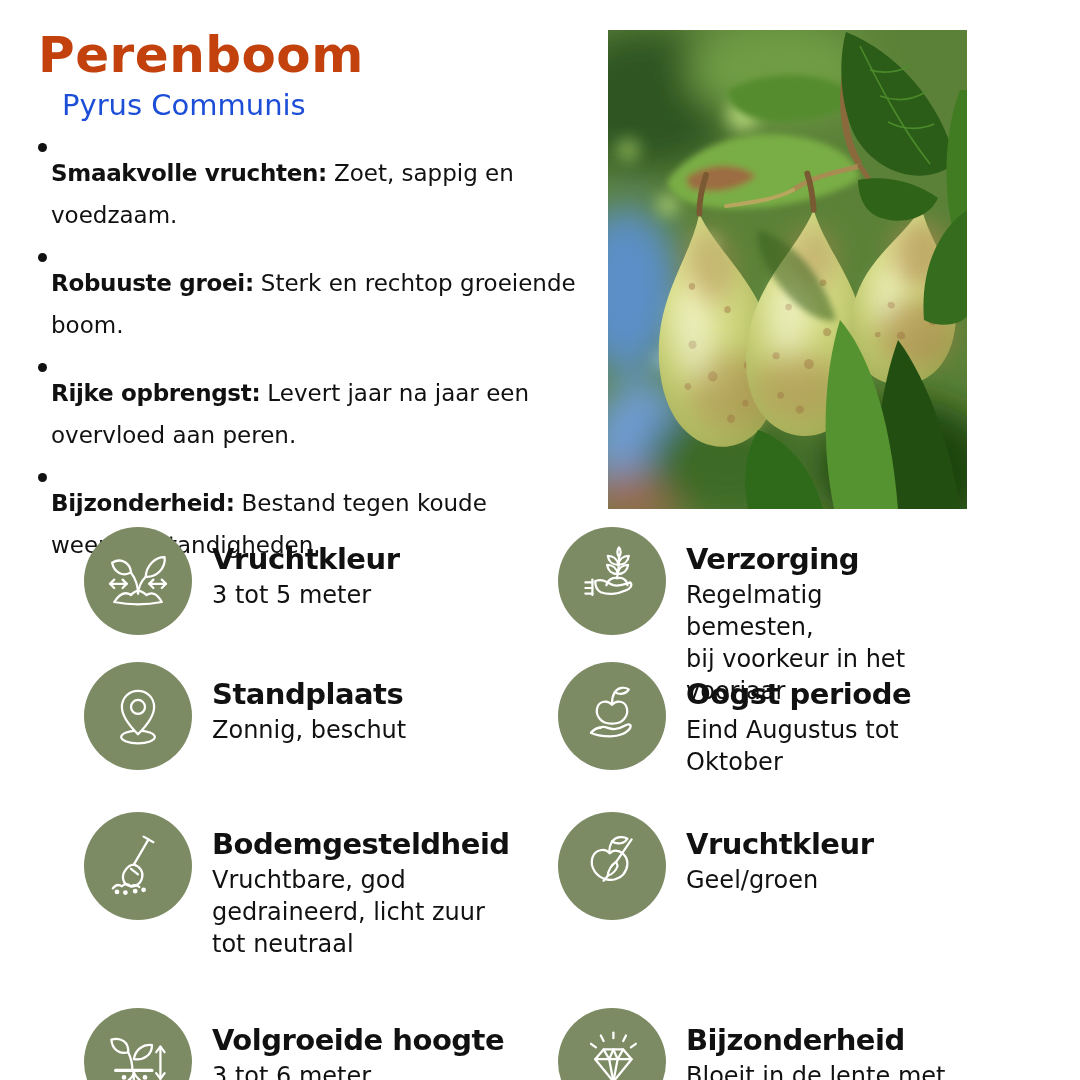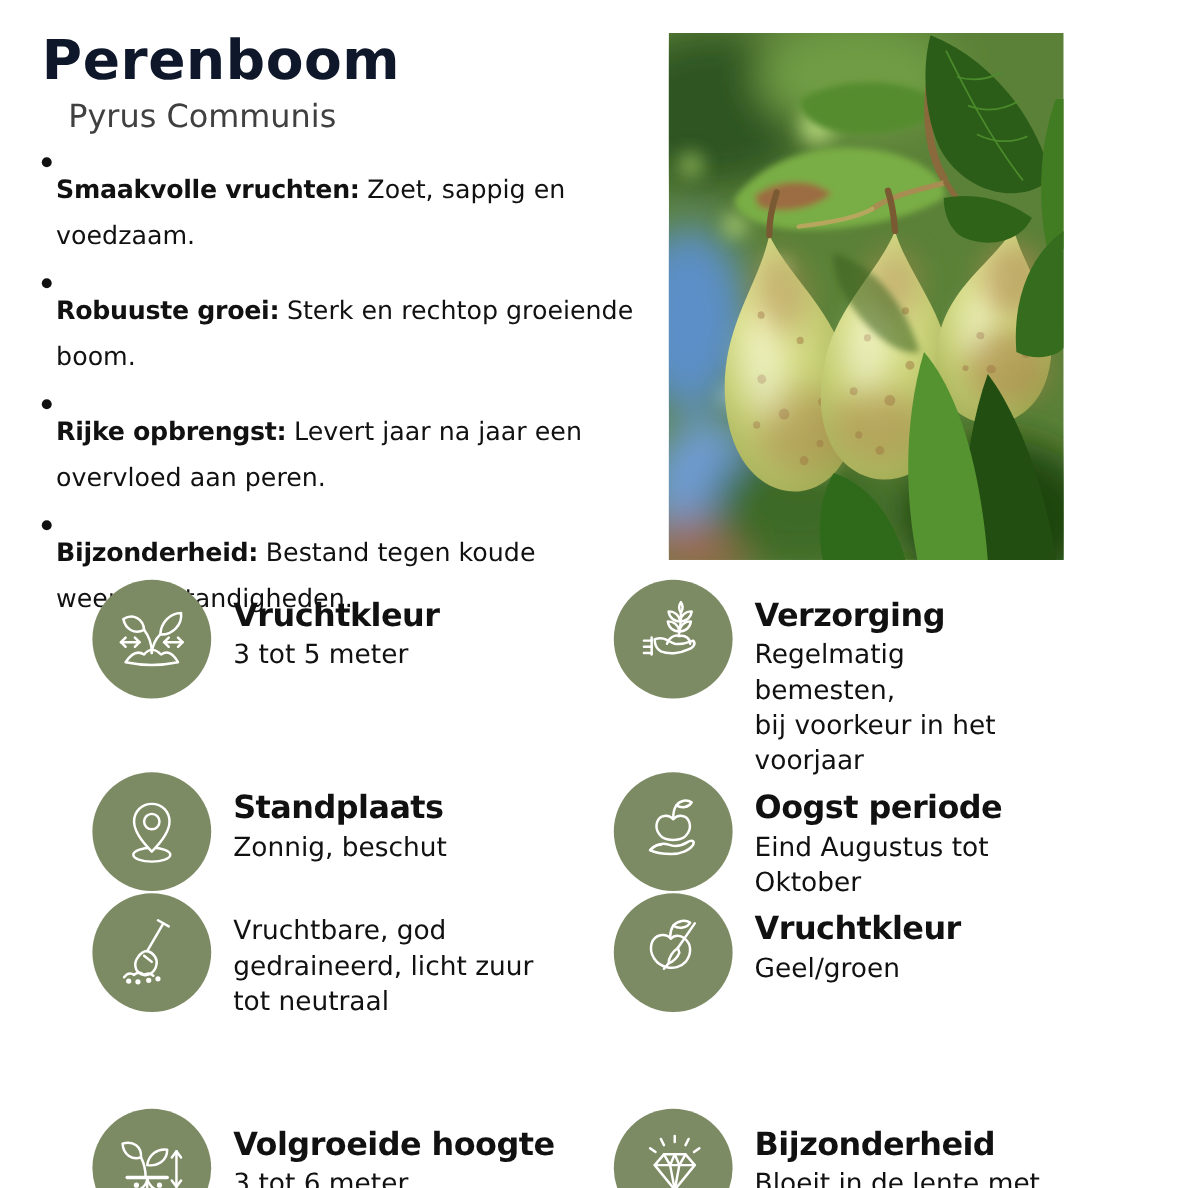"Perenboom" .title { color: #0f172a -> #c2410c }
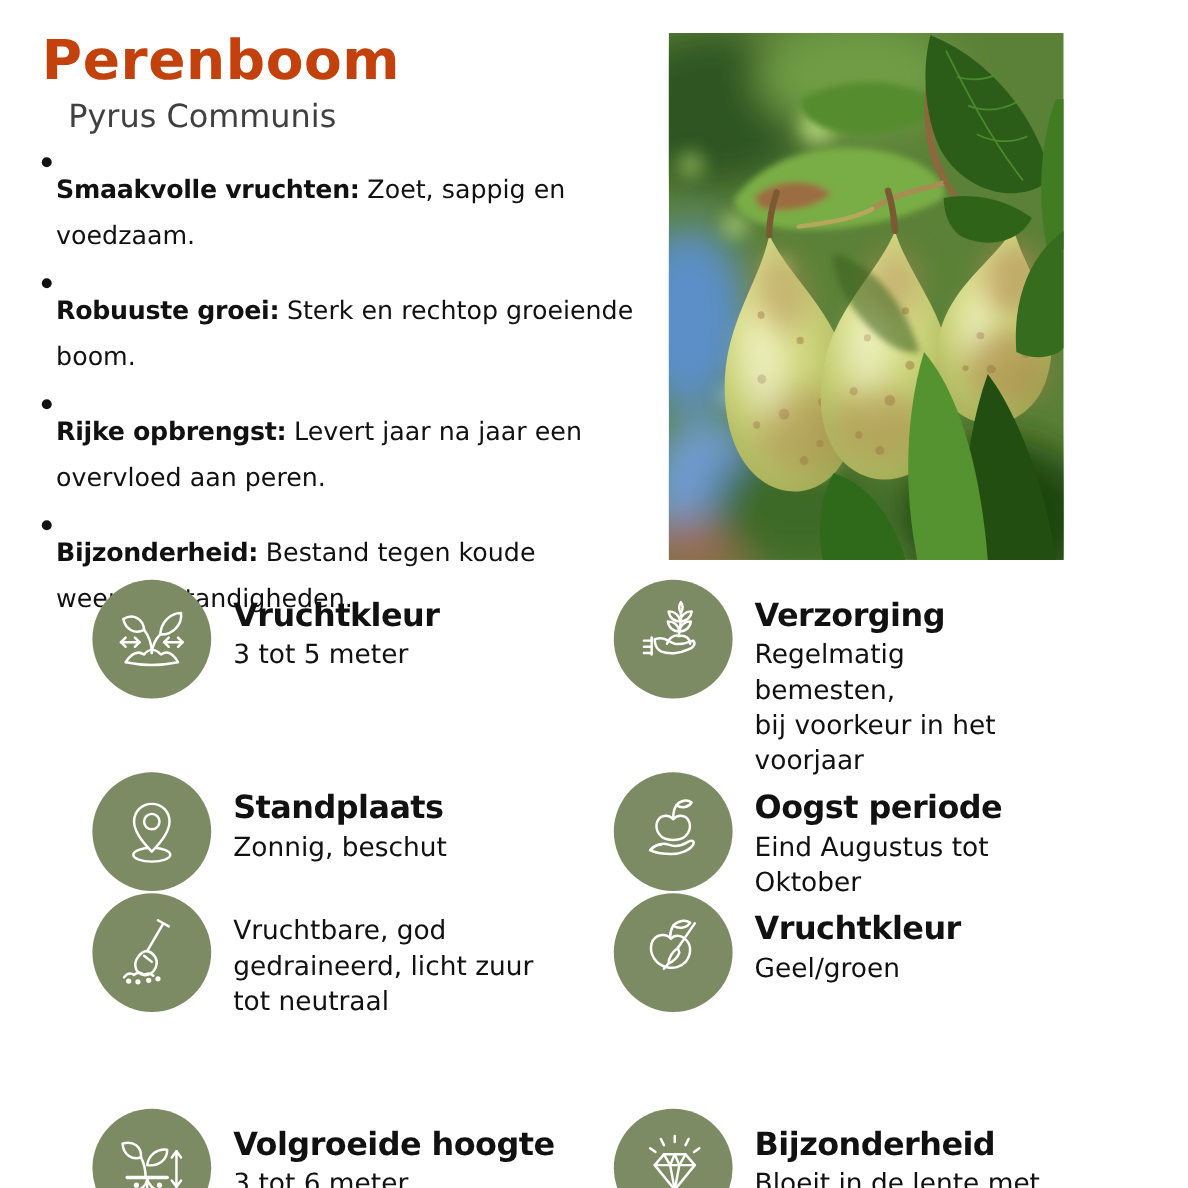"Pyrus Communis" .subtitle { color: #404040 -> #1d4ed8 }
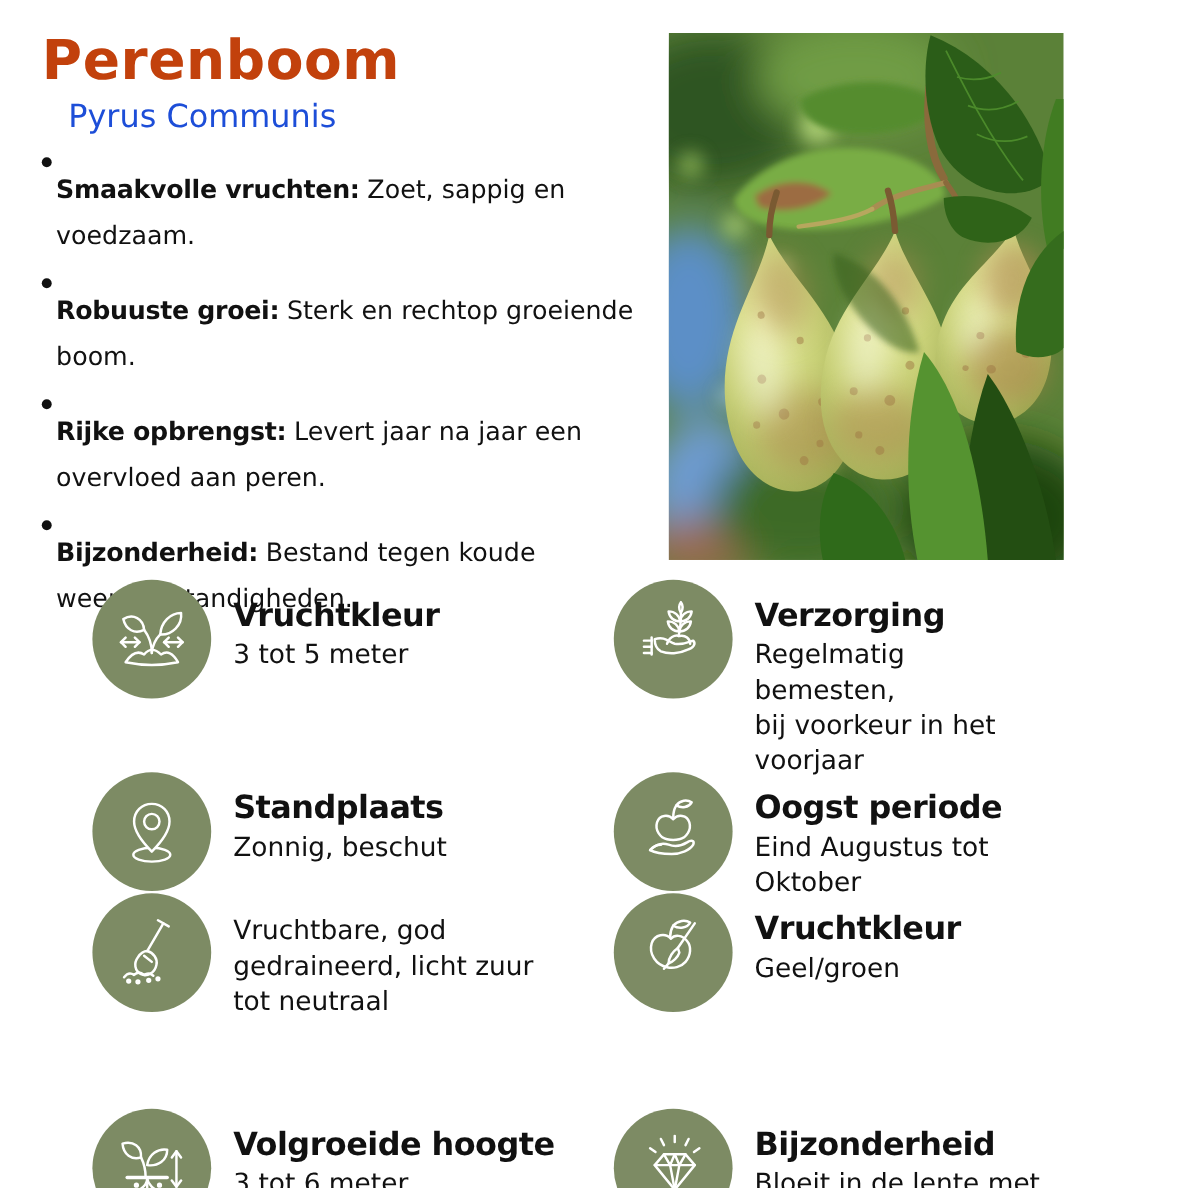"Standplaats" .row2 { top: 702px -> 662px }
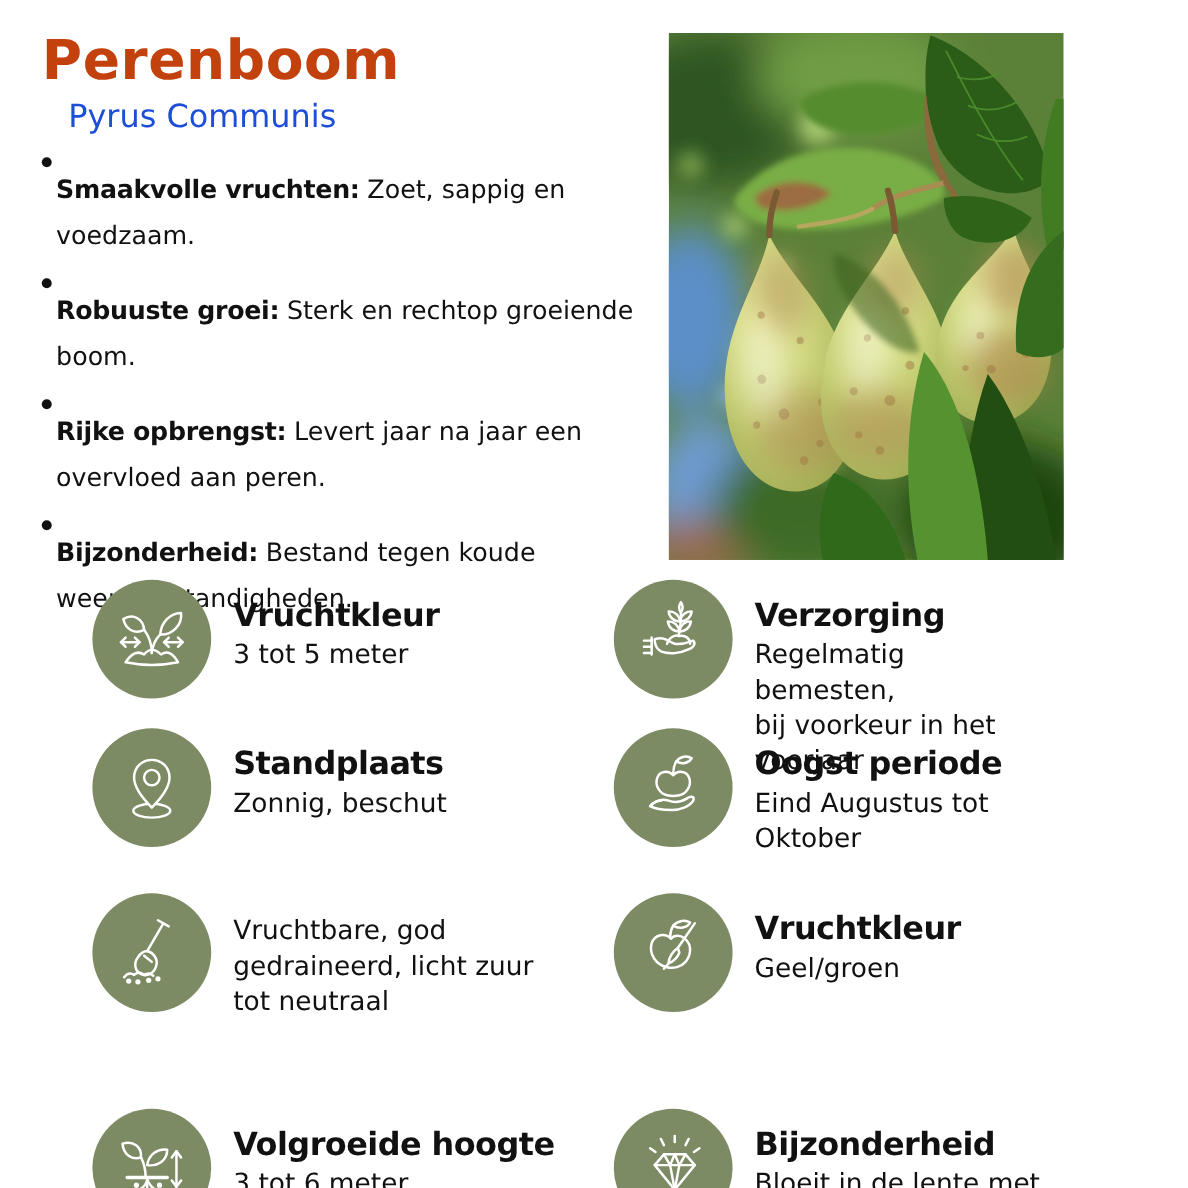"Bodemgesteldheid" h3 { html: none -> <h3>Bodemgesteldheid</h3> }
